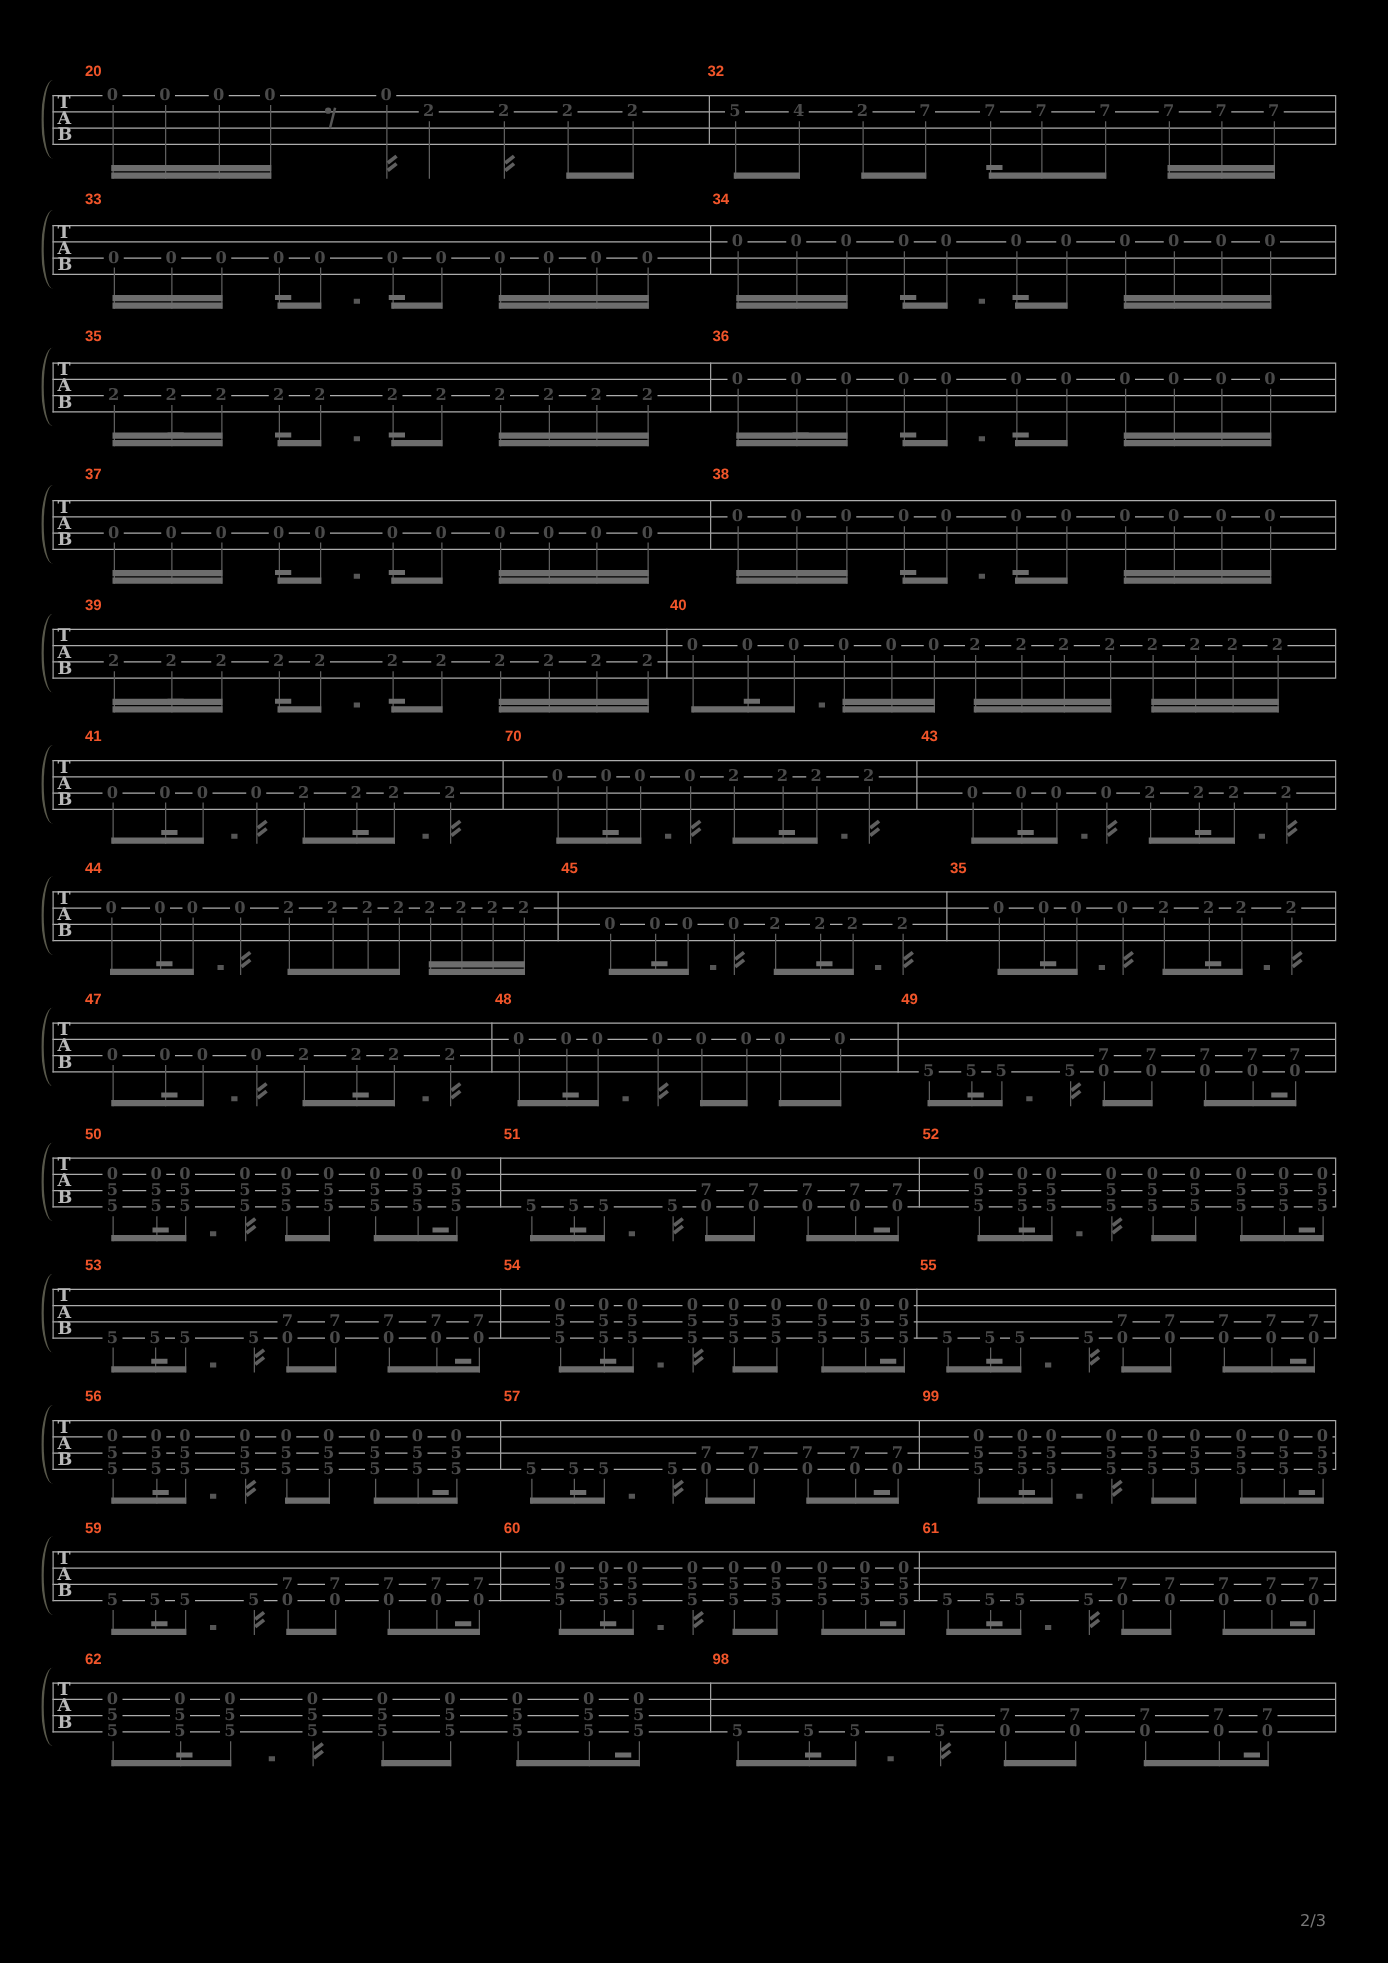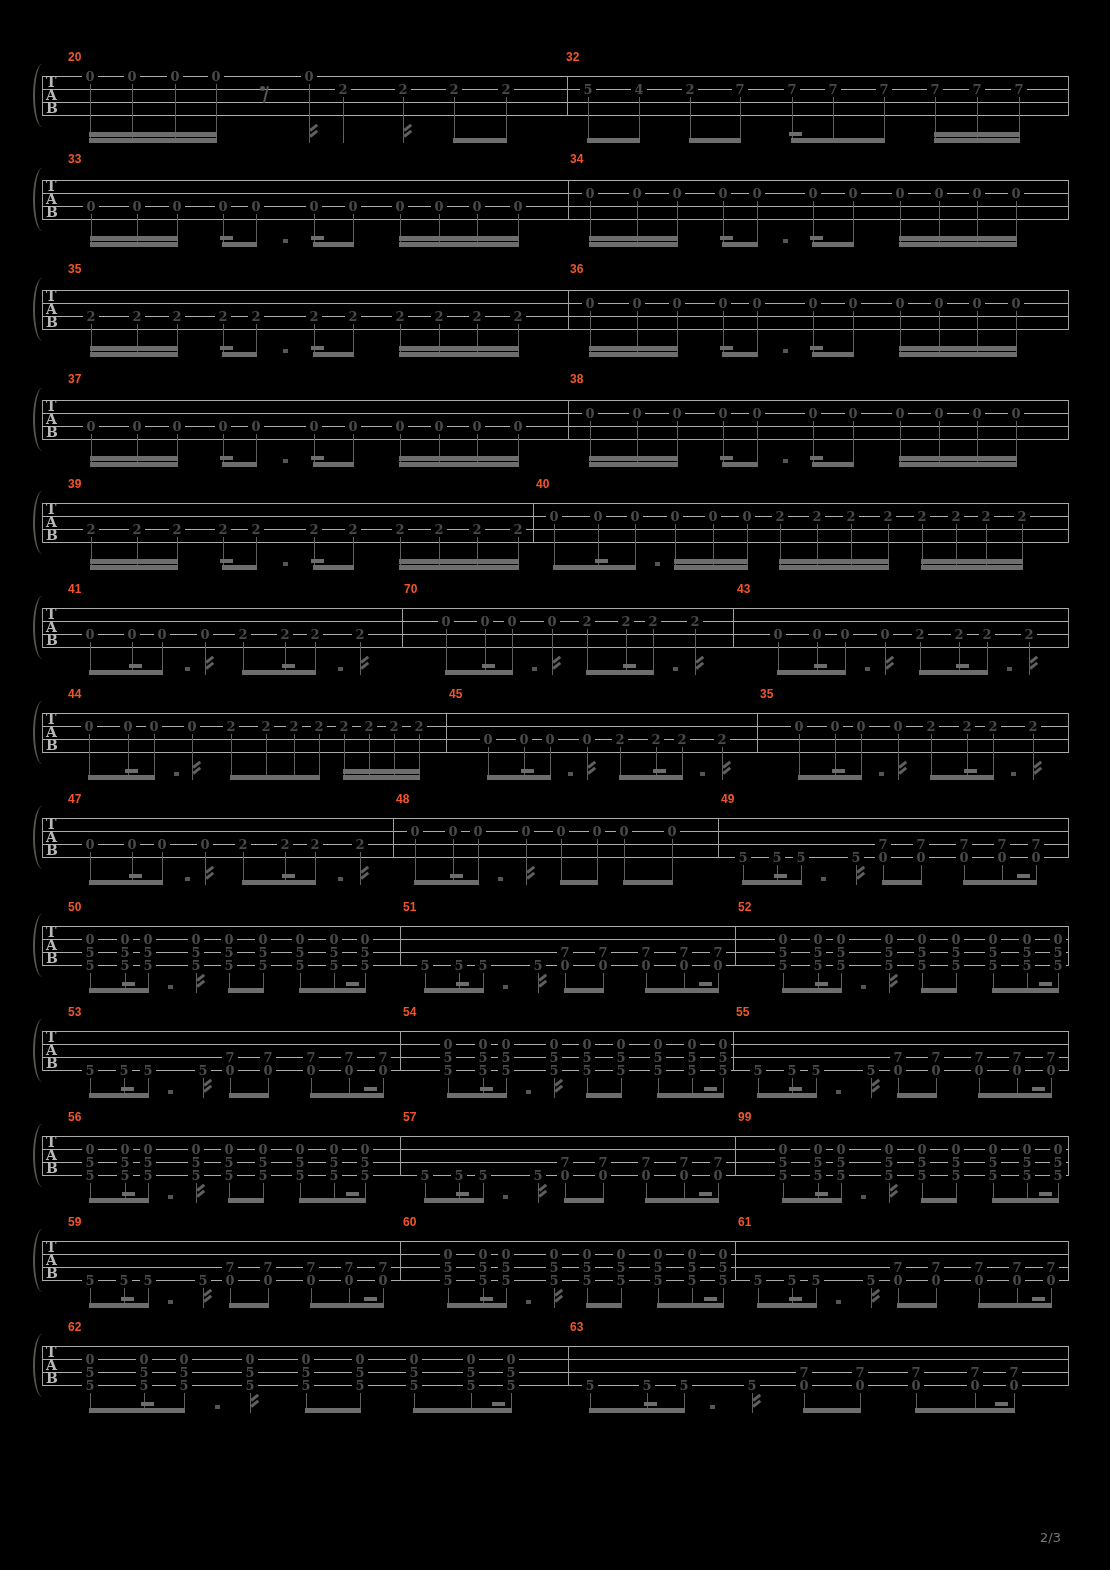"63" div.abs { text: 63 -> 98 }
